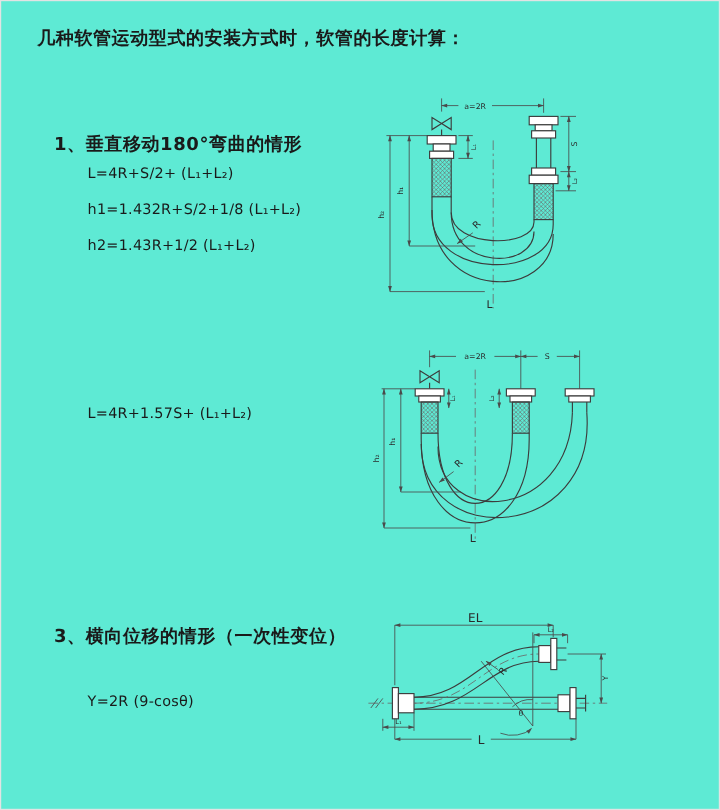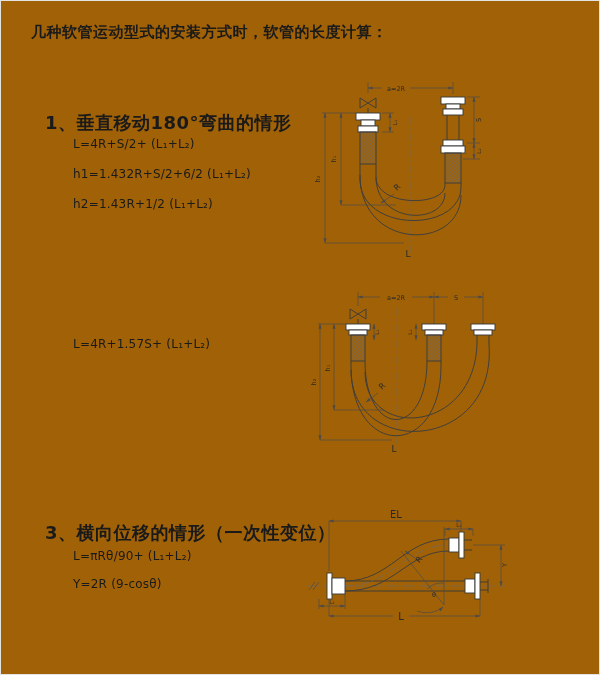"几种软管运动型式的安装方式时，软管的长度计算：" .page { background: #a16207 -> #5eead4 }
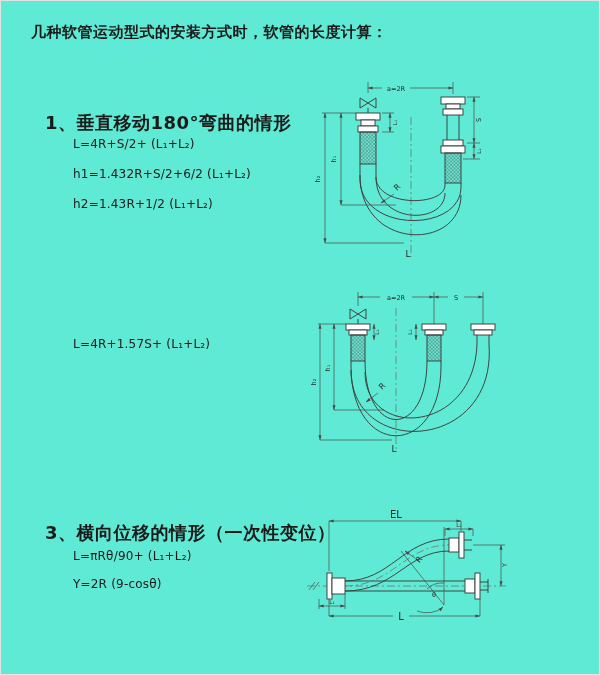"1、垂直移动180°弯曲的情形" .heading { font-size: 18px -> 15px }
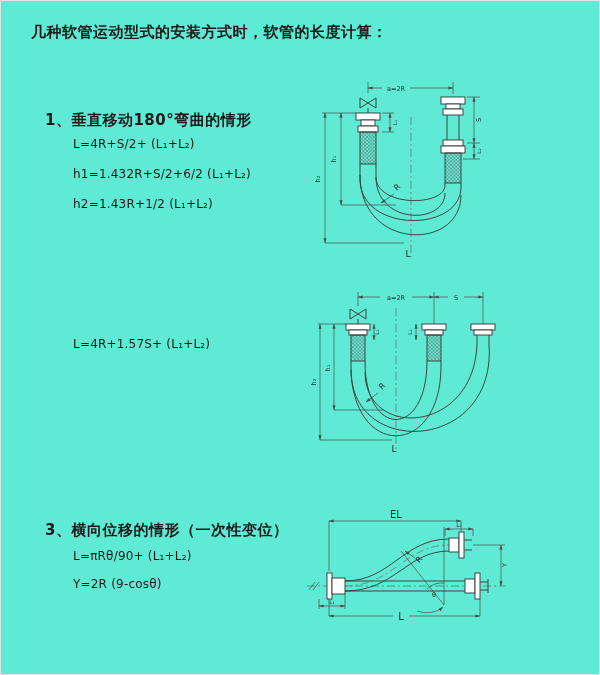"h1=1.432R+S/2+6/2 (L₁+L₂)" div.formula { text: 1.432R+S/2+6/2 -> 1.432R+S/2+1/8 }
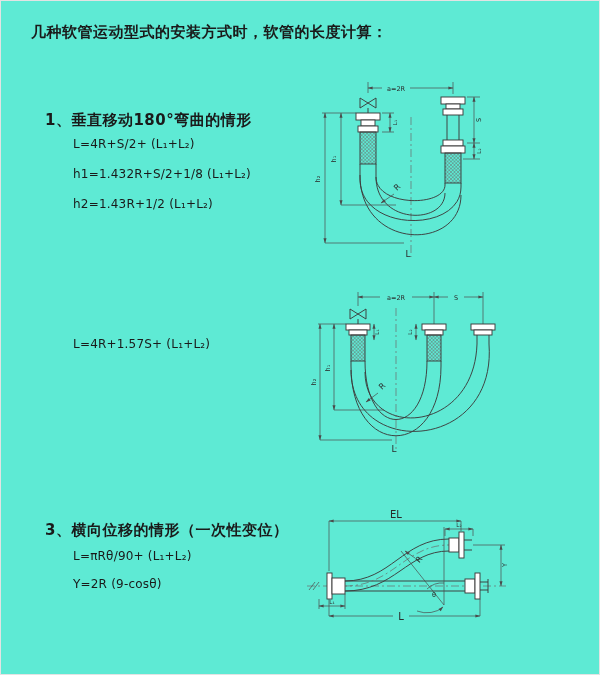"L=πRθ/90+ (L₁+L₂)" div.formula { html: <div>L=πRθ/90+ (L₁+L₂)</div> -> none }
